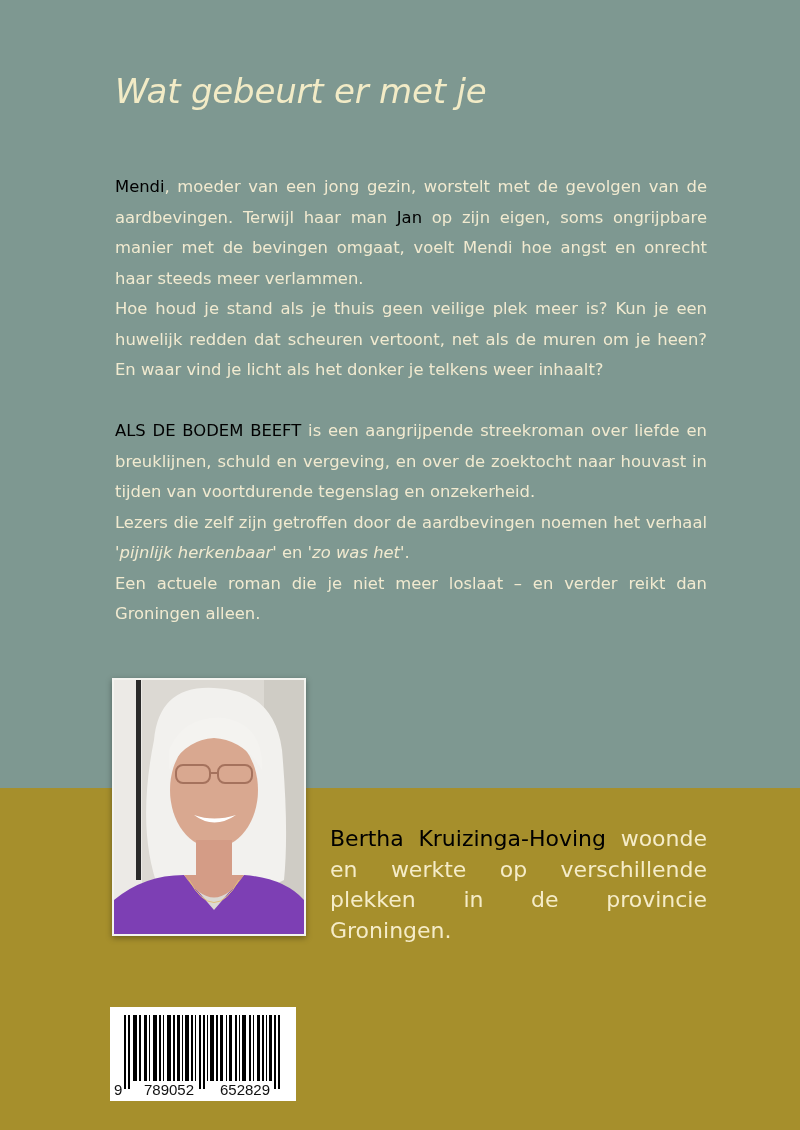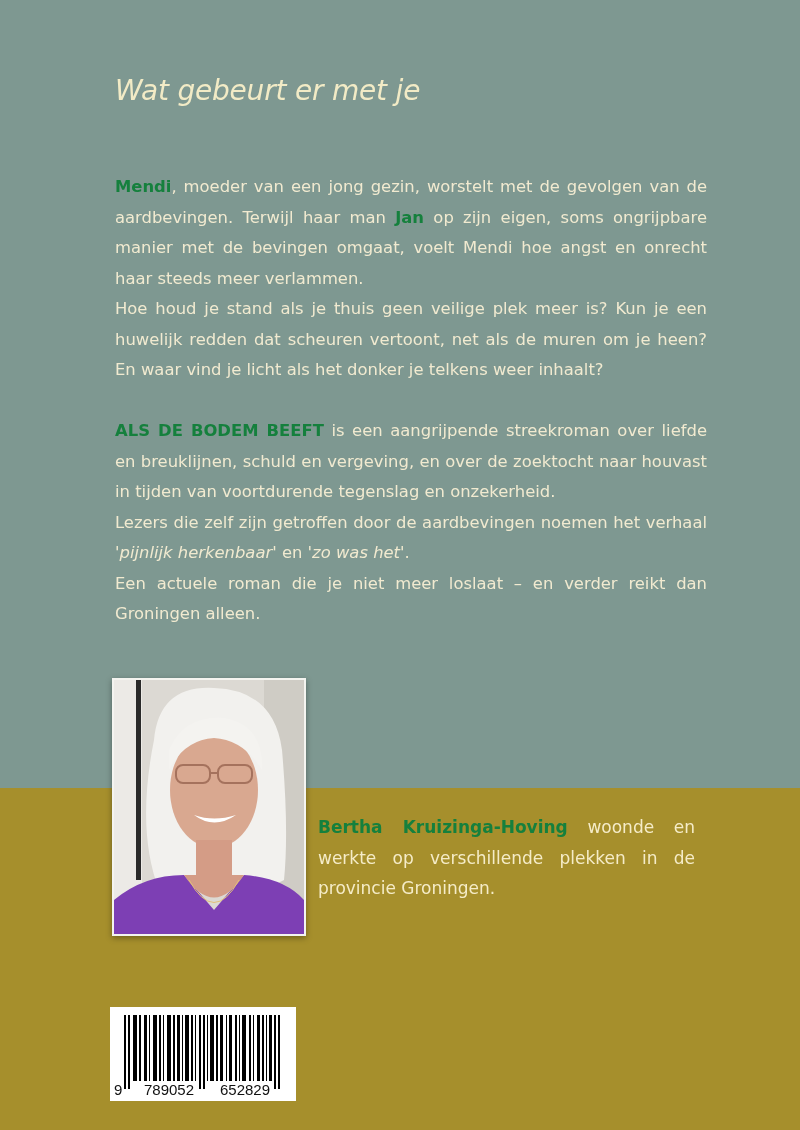"Wat gebeurt er met je" .tagline { font-size: 28px -> 34px }
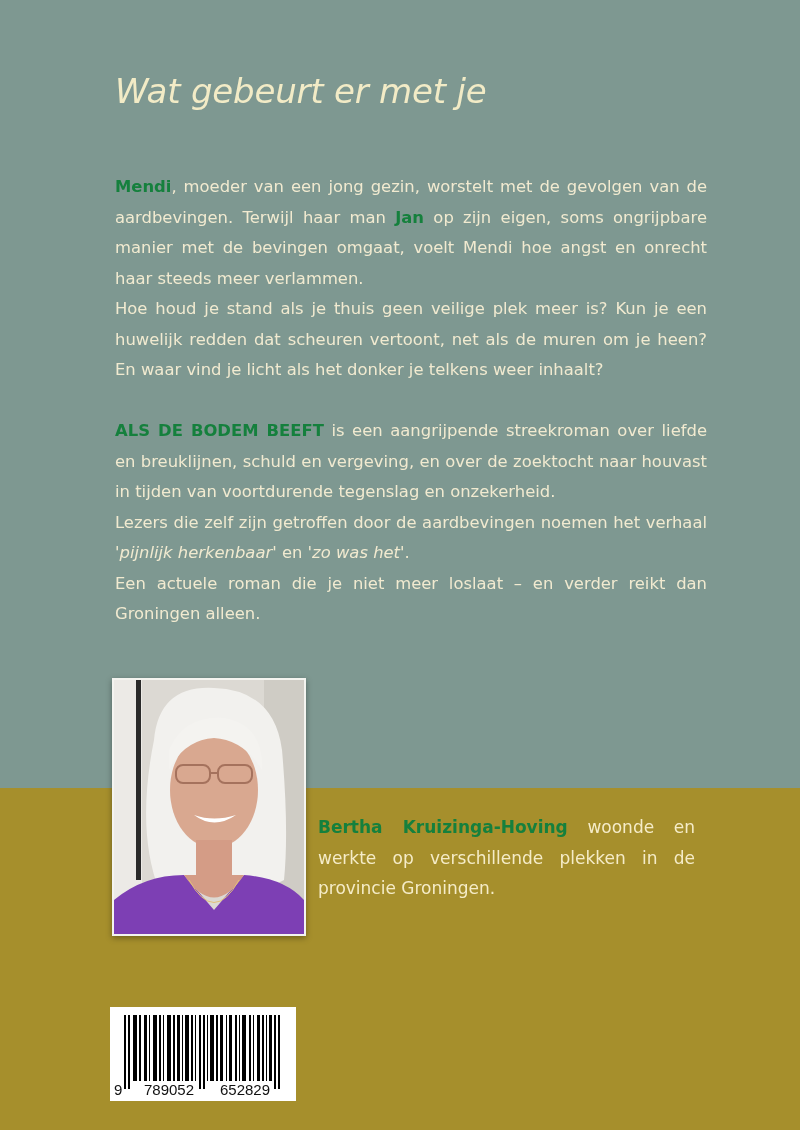"Mendi" .hl { color: #15803d -> #000000; font-weight: bold -> normal }
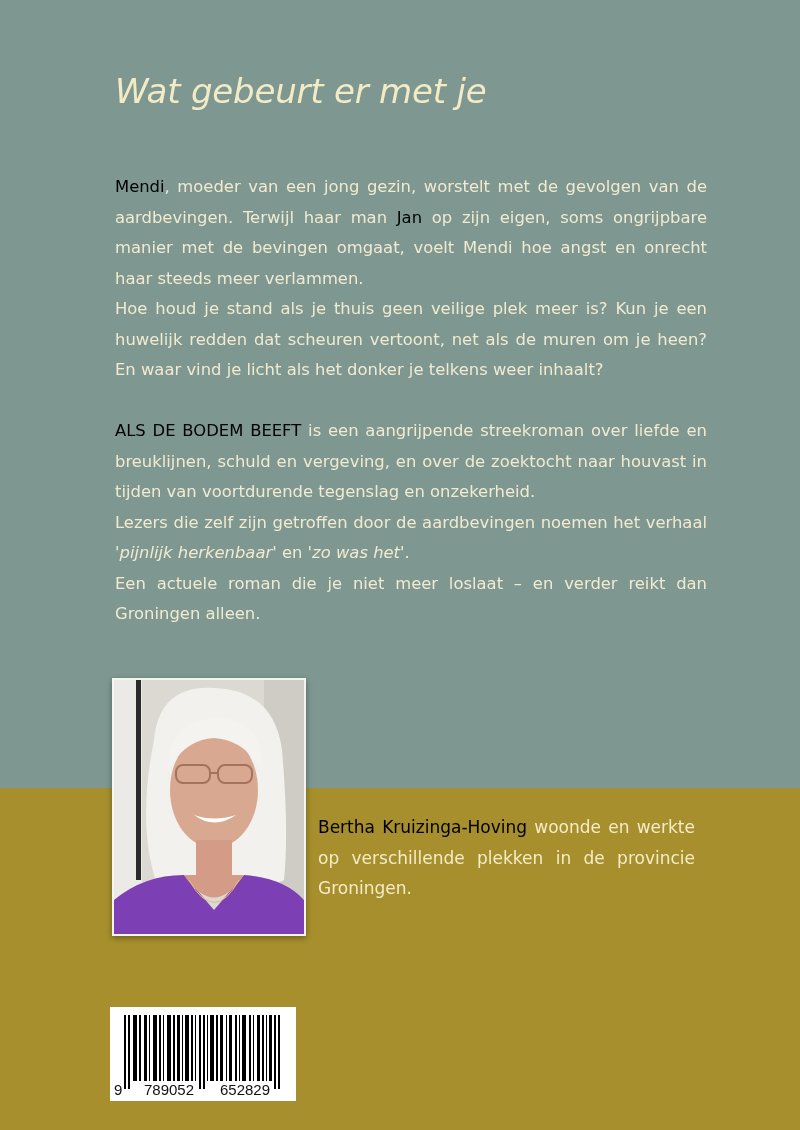"Bertha Kruizinga-Hoving woonde en werkte" .author-bio { font-size: 17px -> 22px; margin: 0 -> 12px }
